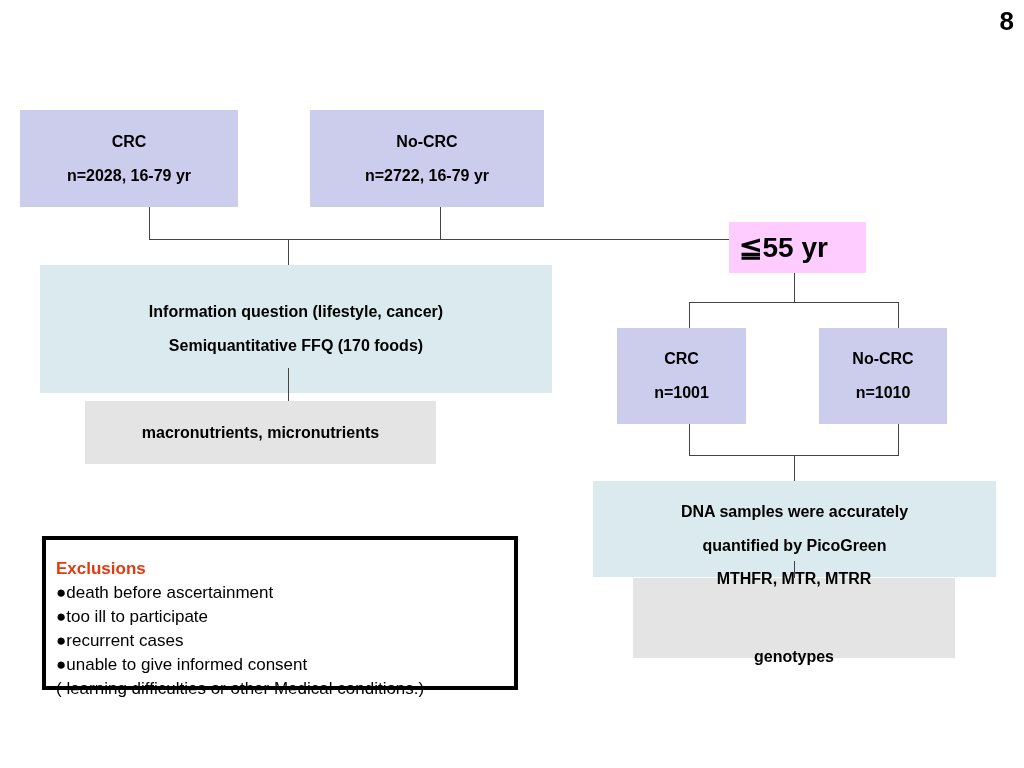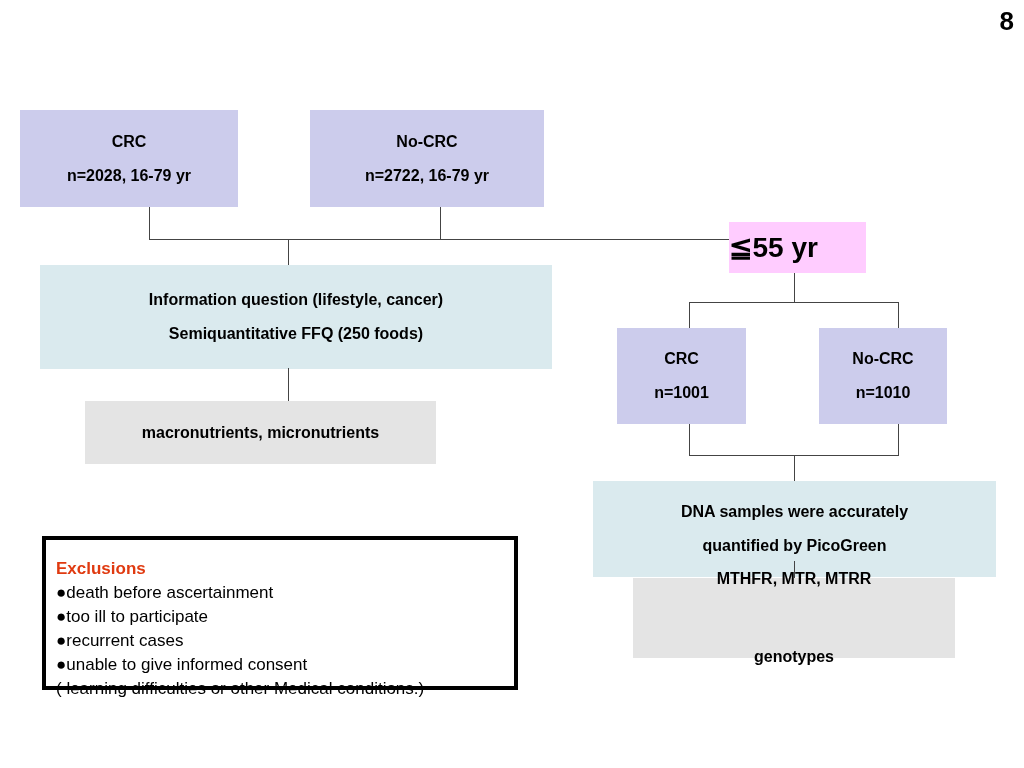"≦55 yr" div.box { padding-left: none -> 10px }
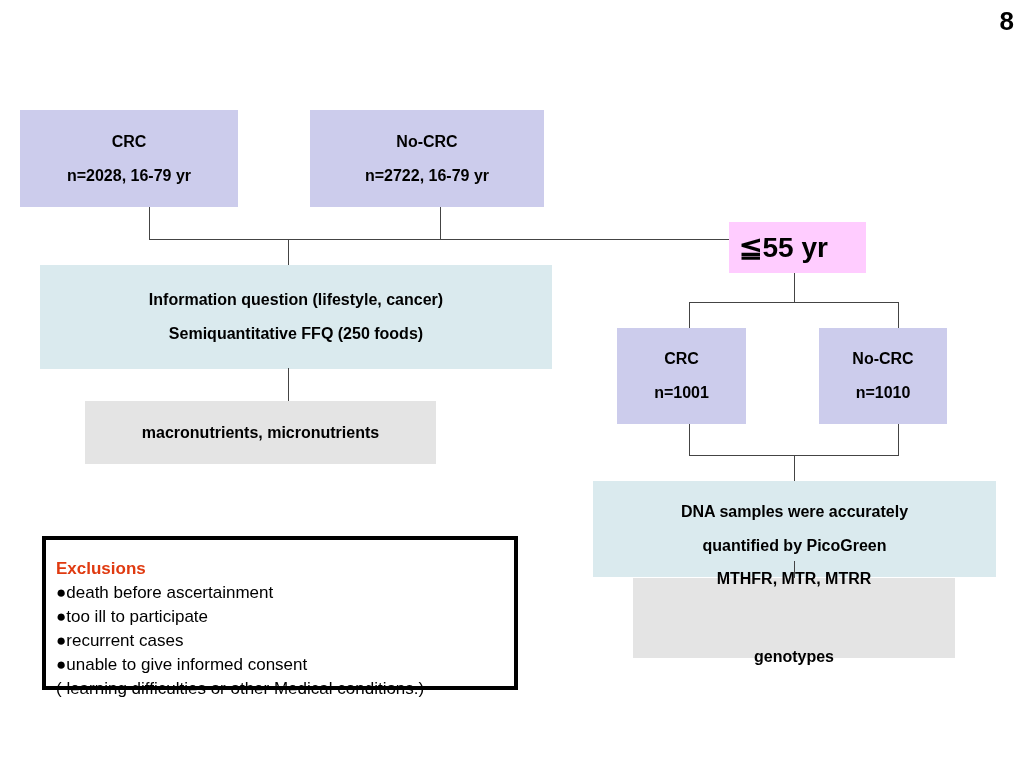"Information question (lifestyle, cancer)" div.box { height: 104px -> 128px }
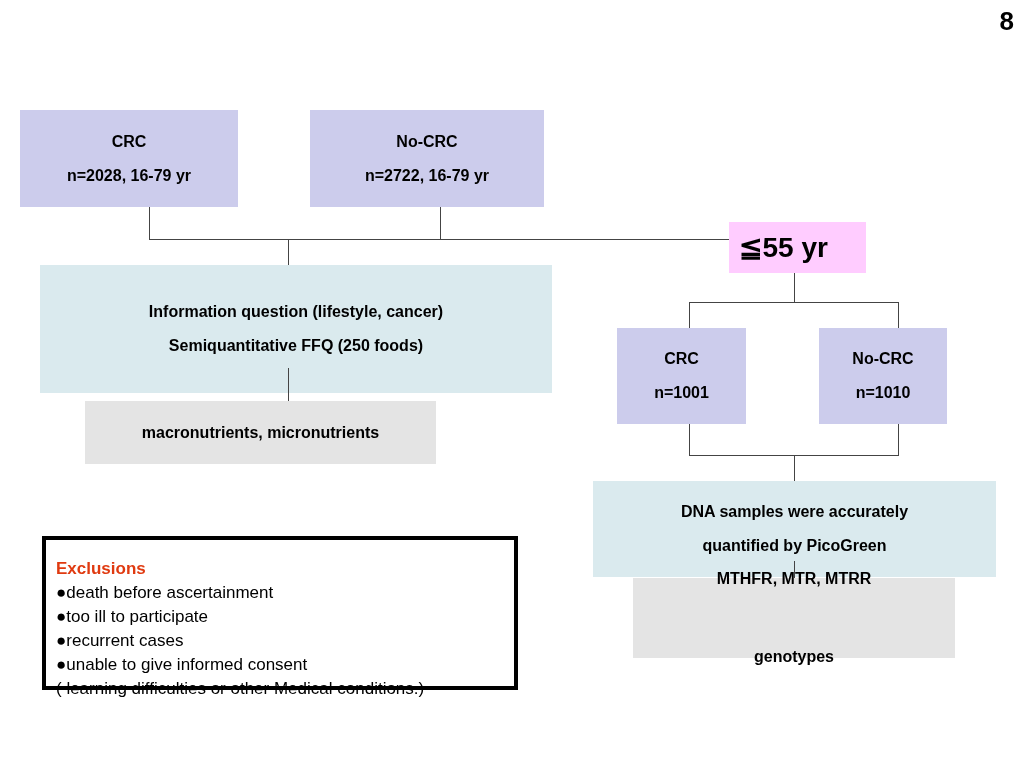"Semiquantitative FFQ (250 foods)" span { text: 250 -> 170 }
